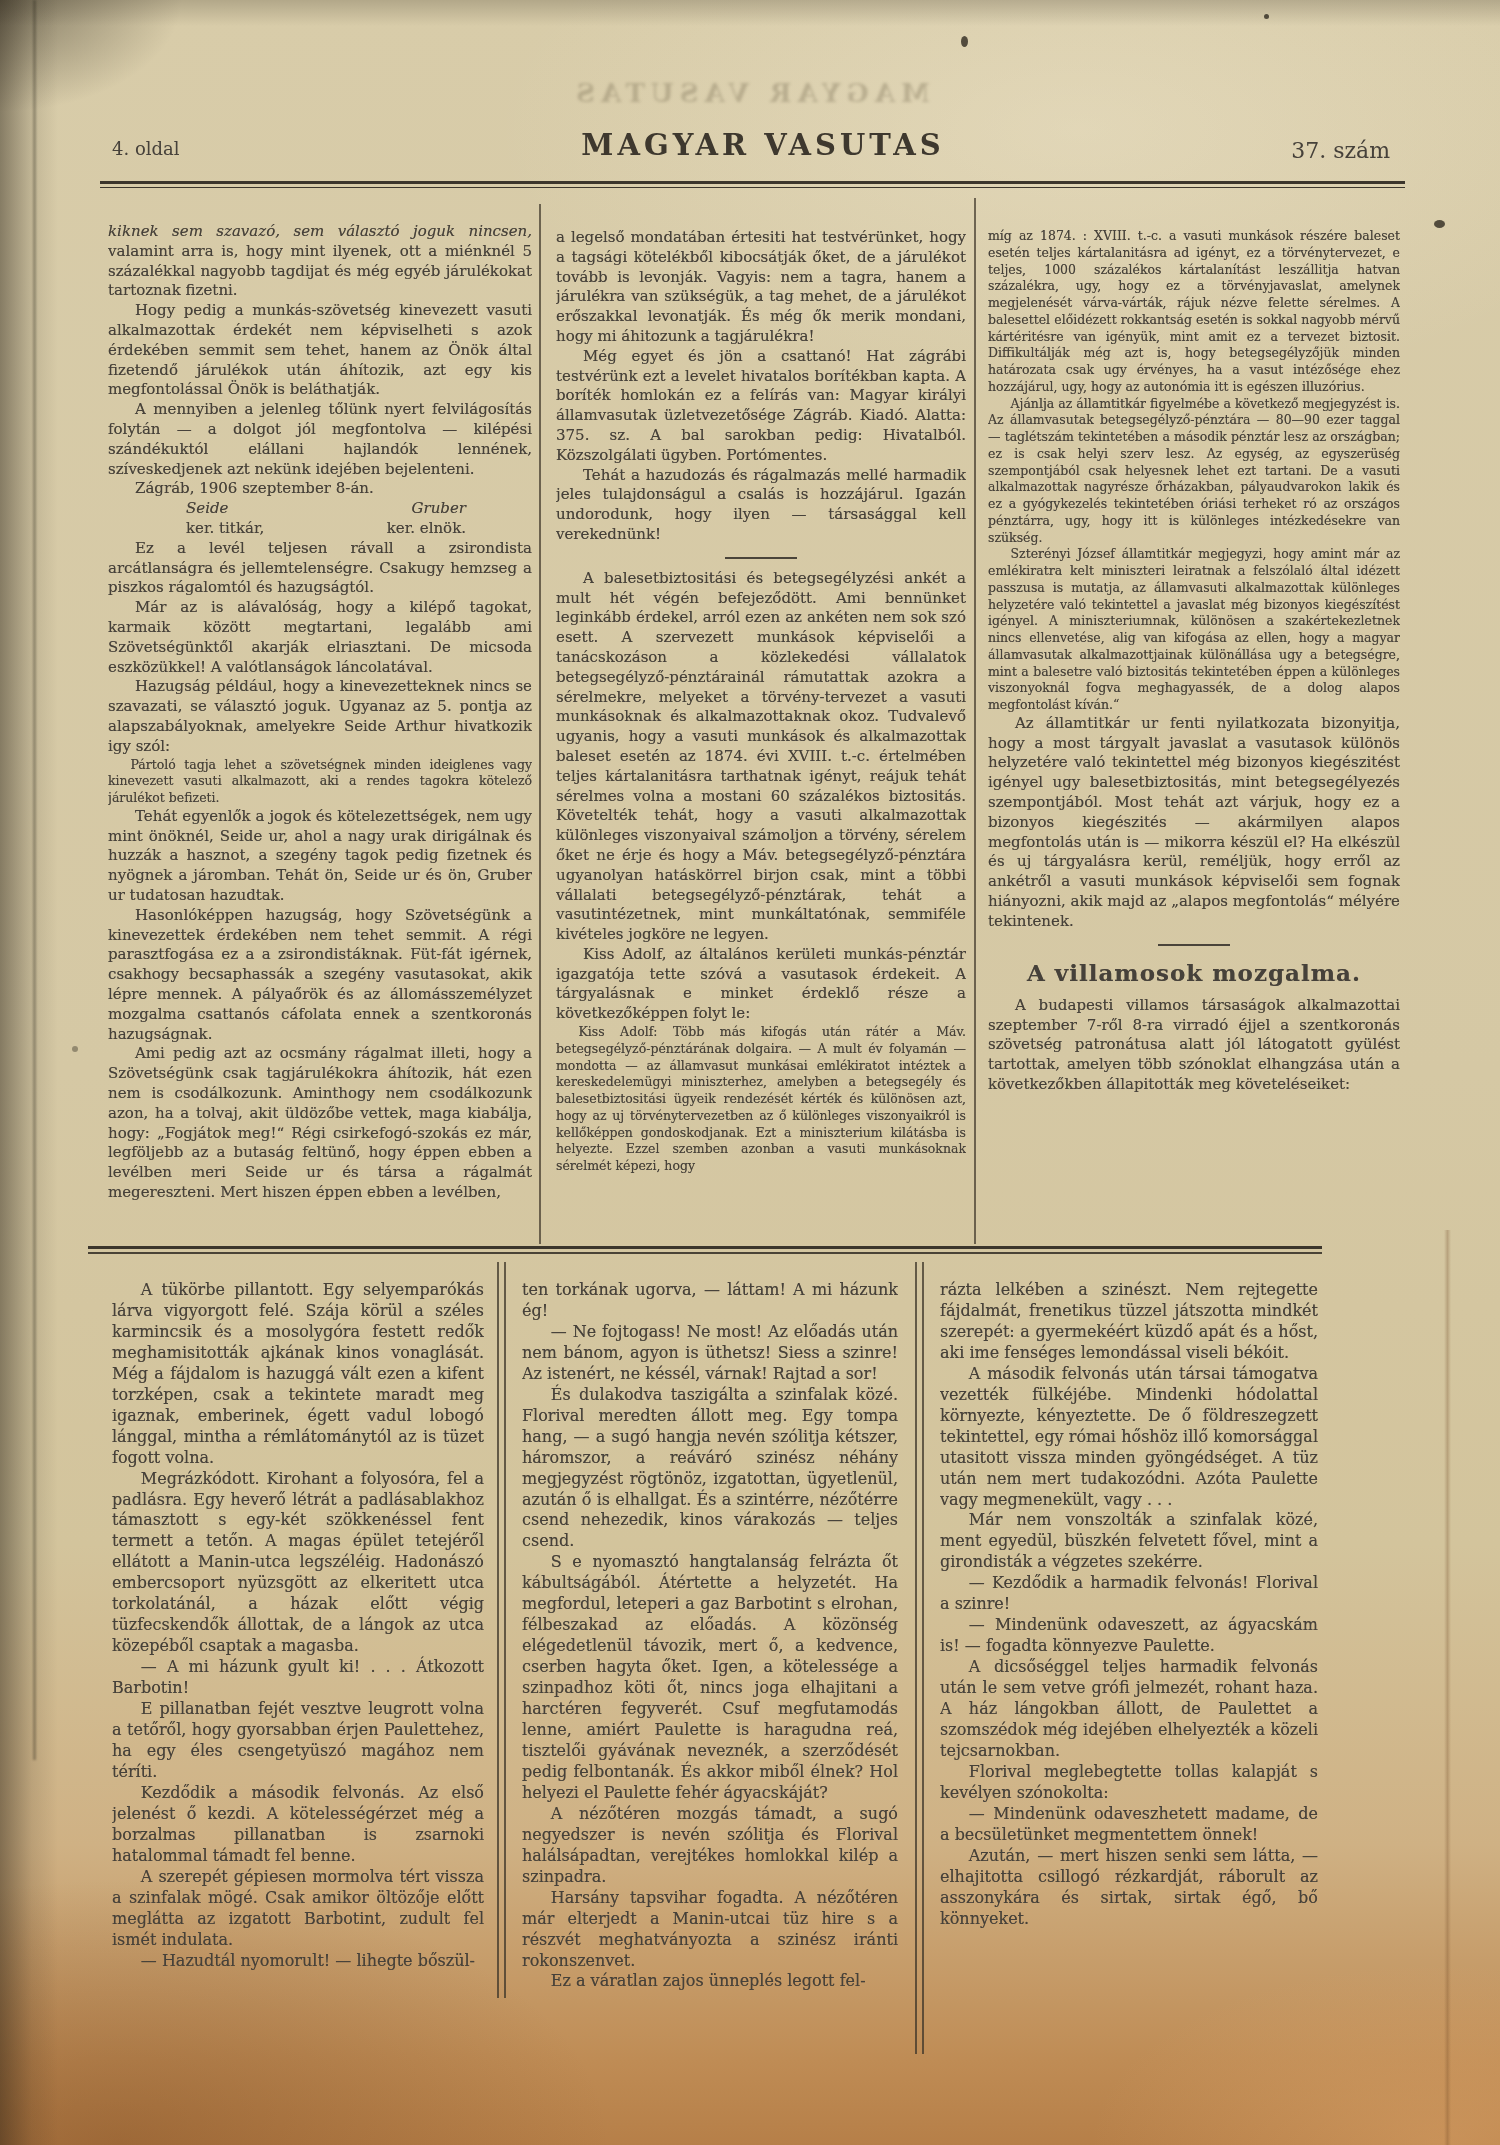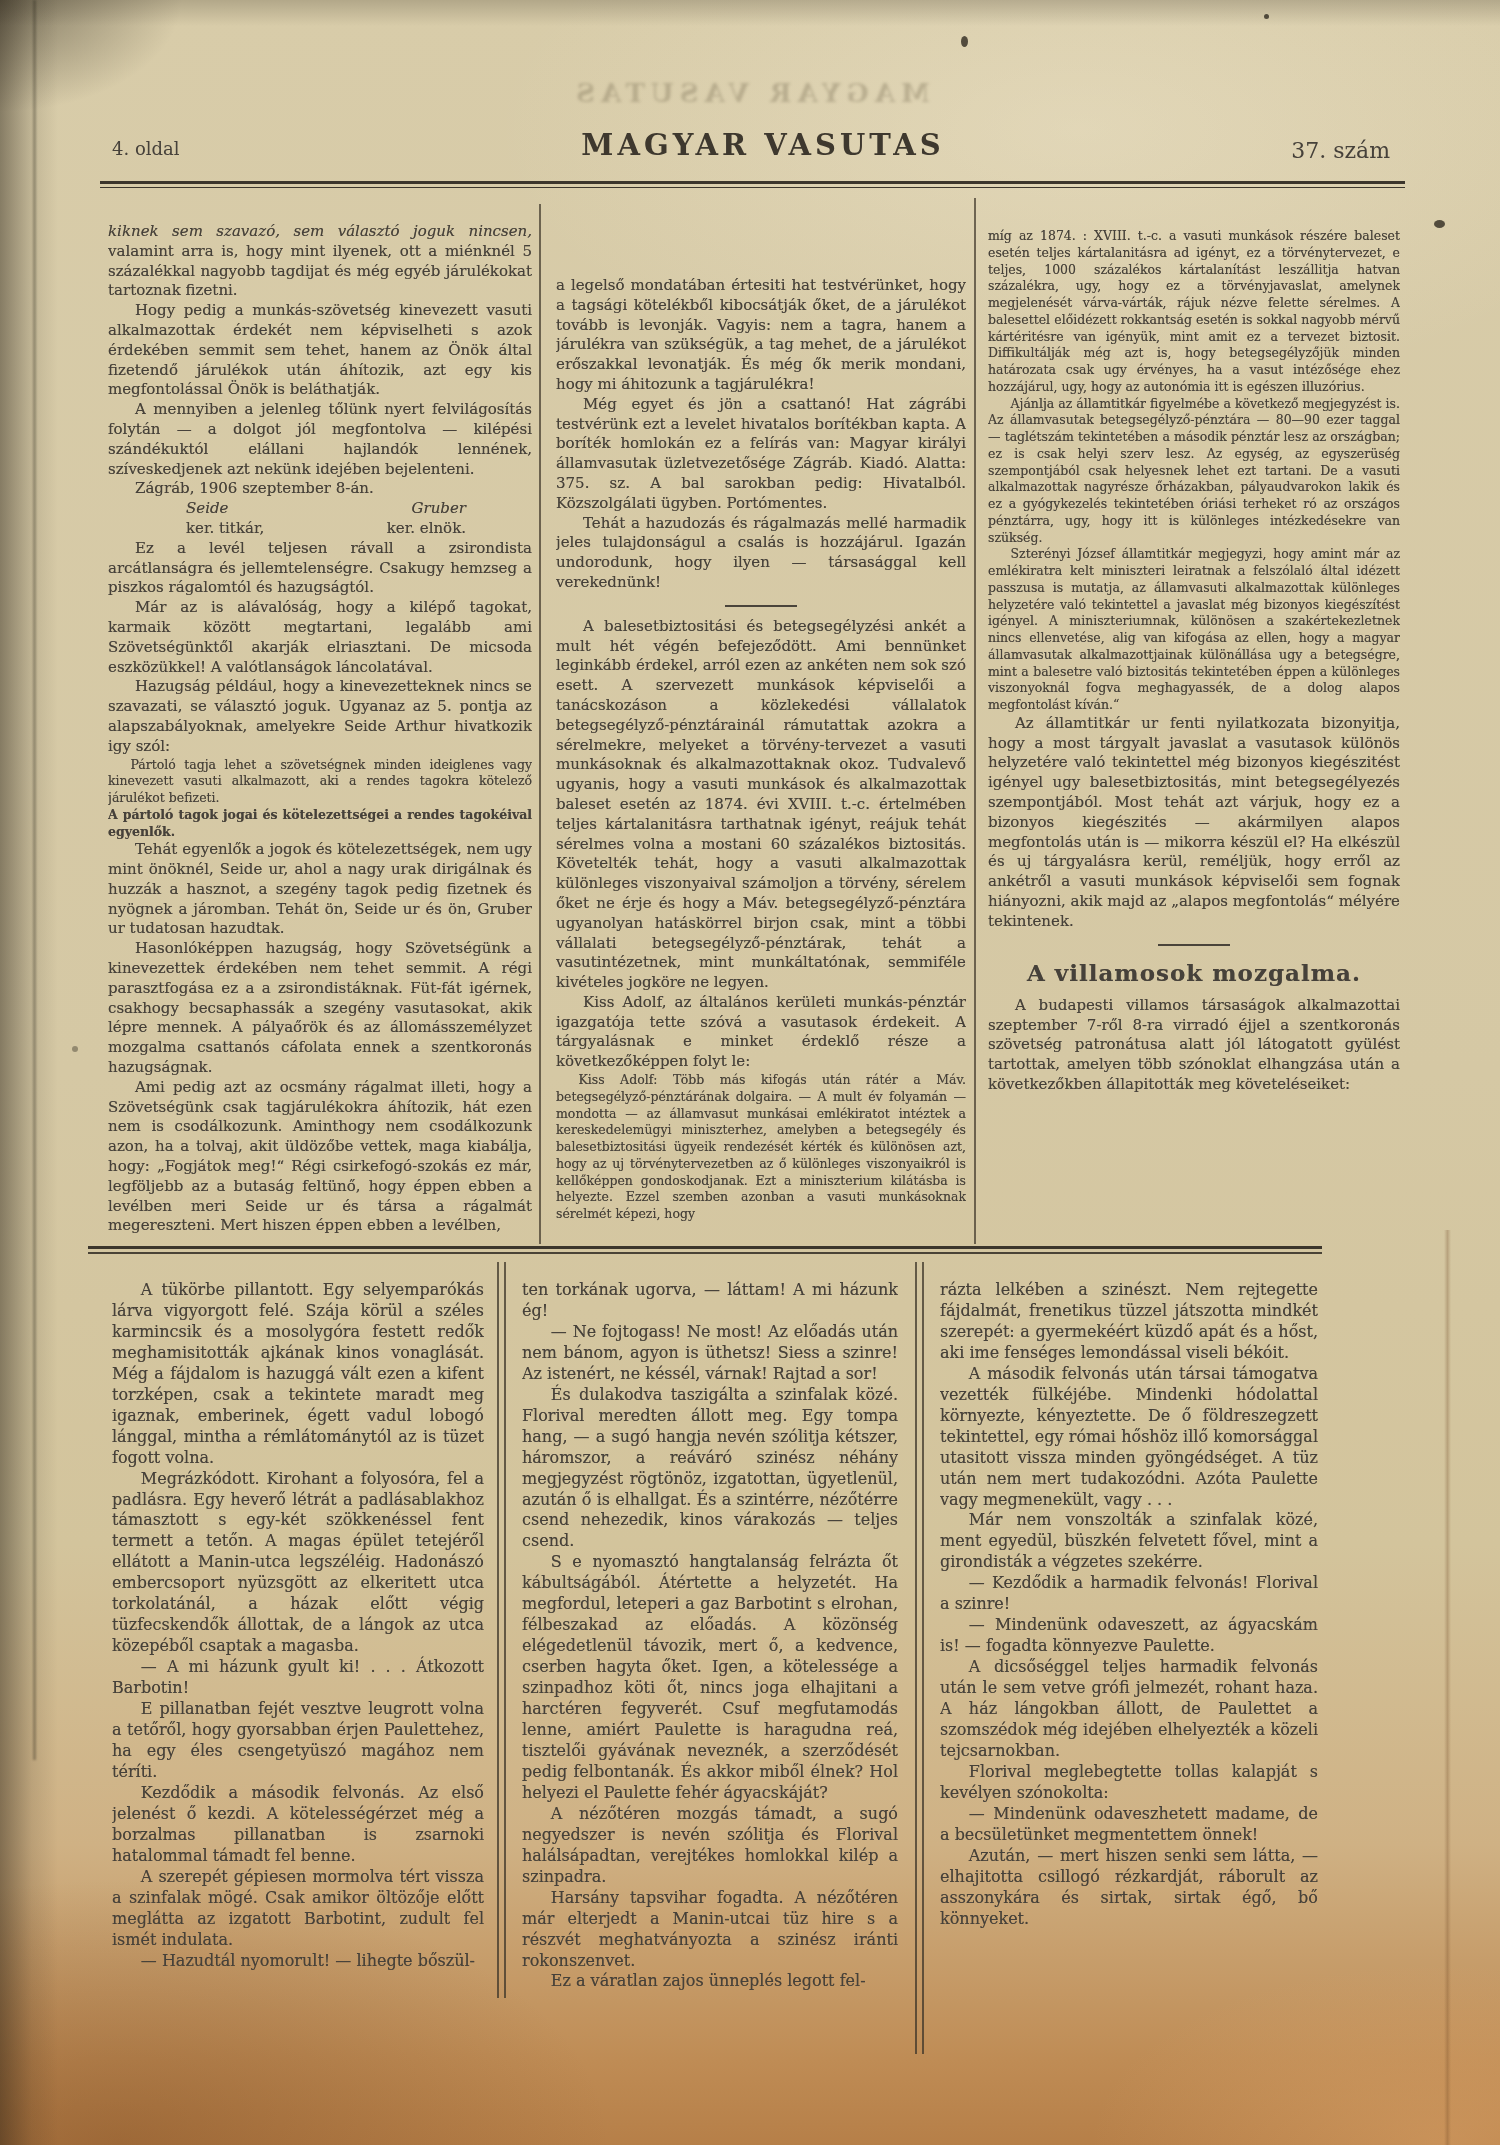"a legelső mondatában értesiti hat" div.col { margin-top: 48px -> none }
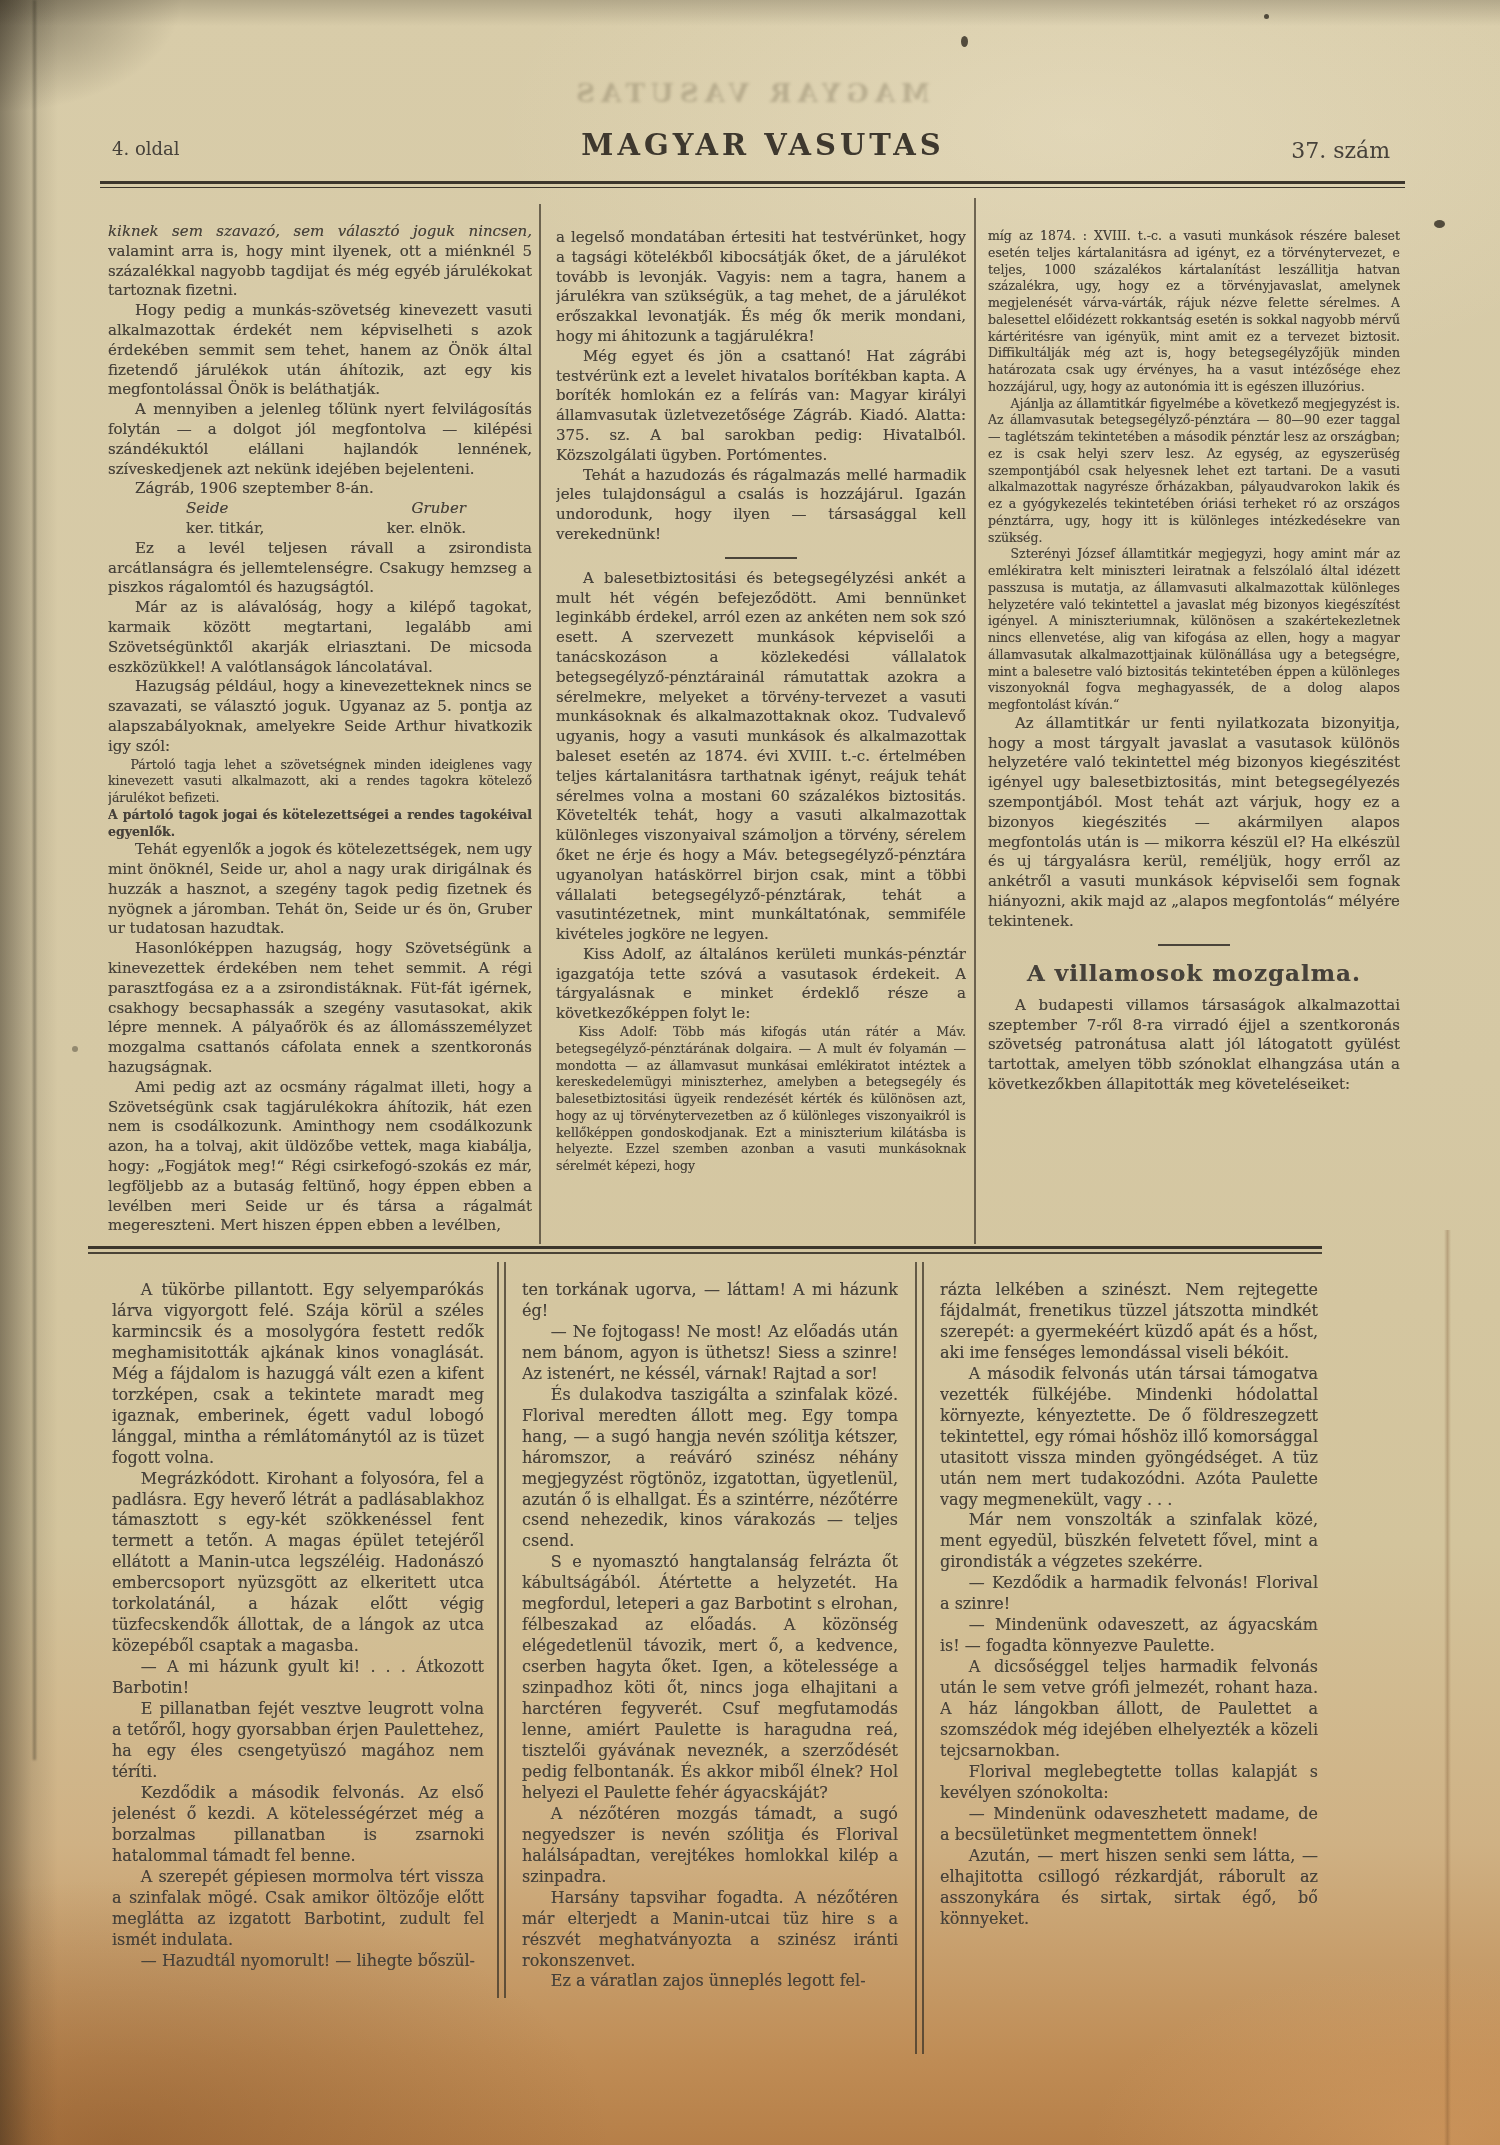"A pártoló tagok jogai és" p.para { html: <p>A pártoló tagok jogai és kötelezettségei a rendes tagokéival egyenlők.</p> -> none }
